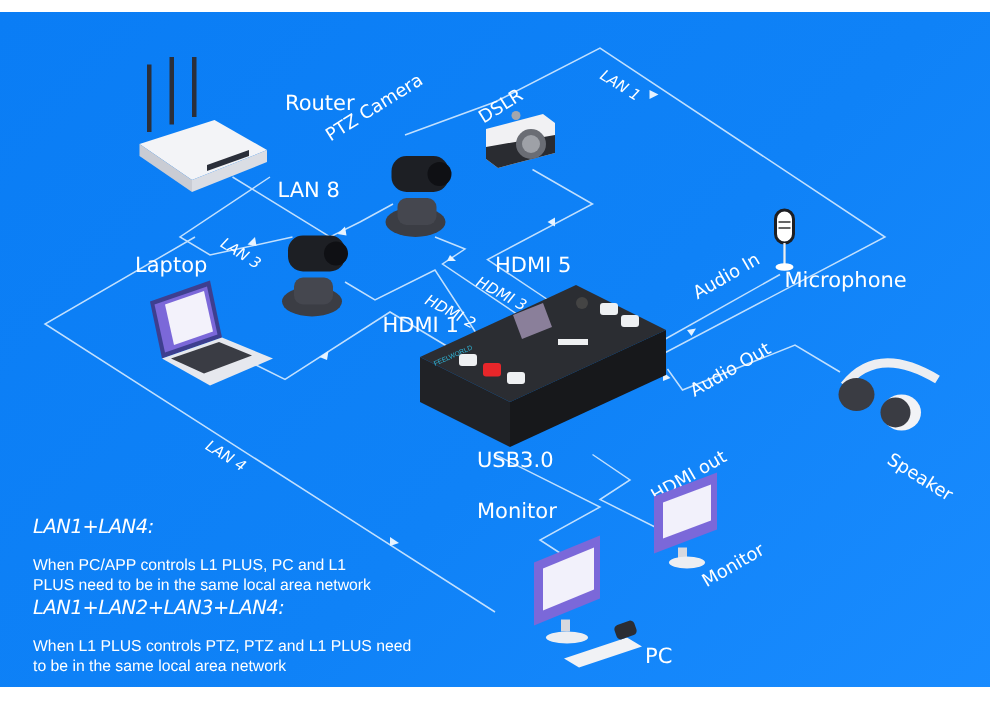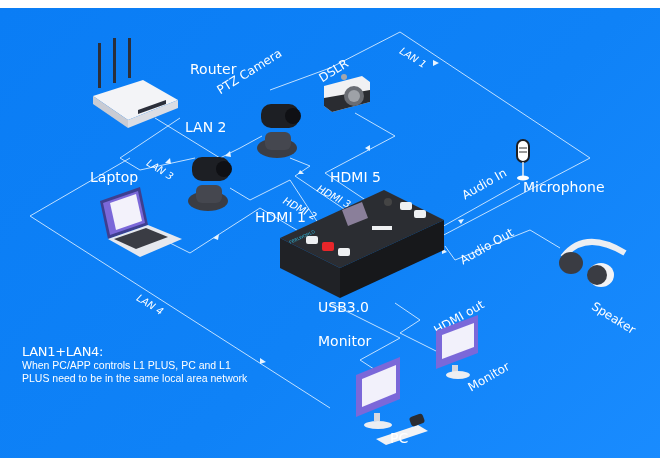"LAN 2" div.lbl { text: 2 -> 8 }
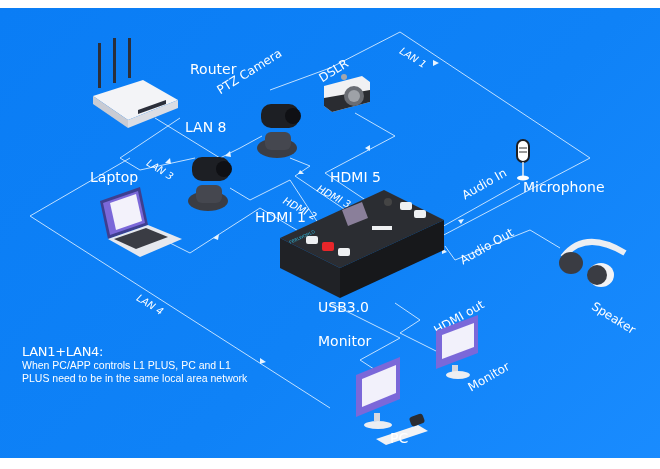"LAN1+LAN4:" .notes h4 { font-style: none -> italic }
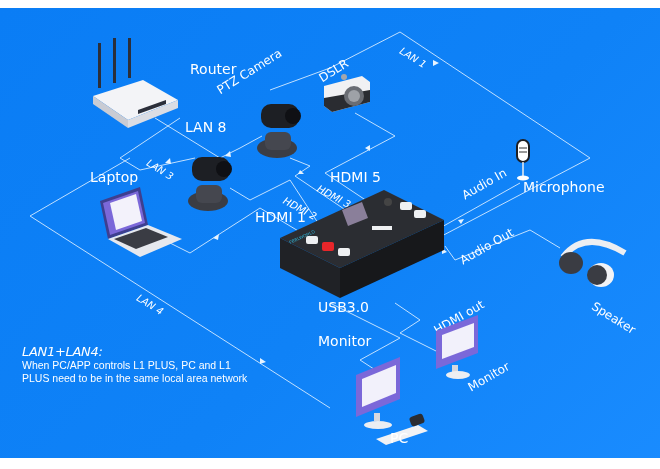"When PC/APP controls L1 PLUS," .notes p { margin: 0 0 0 0 -> 12px 0 0 0 }
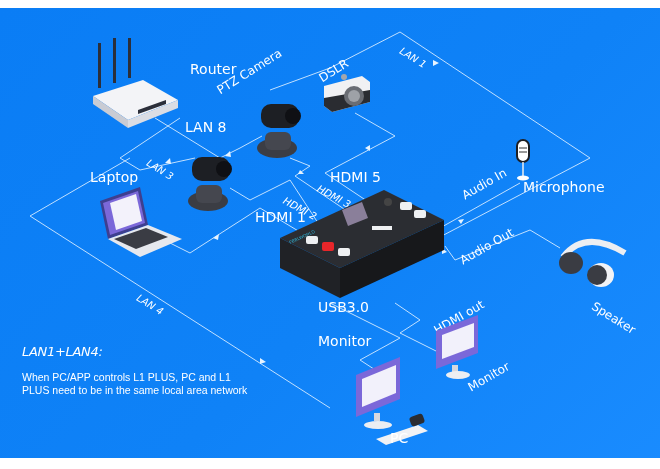"LAN1+LAN2+LAN3+LAN4:" div.notes { html: none -> <div> <h4>LAN1+LAN2+LAN3+LAN4:</h4> <p>When L1 PLUS controls PTZ, PTZ and L1 PLUS need to be in the same local area network</p> </div> }
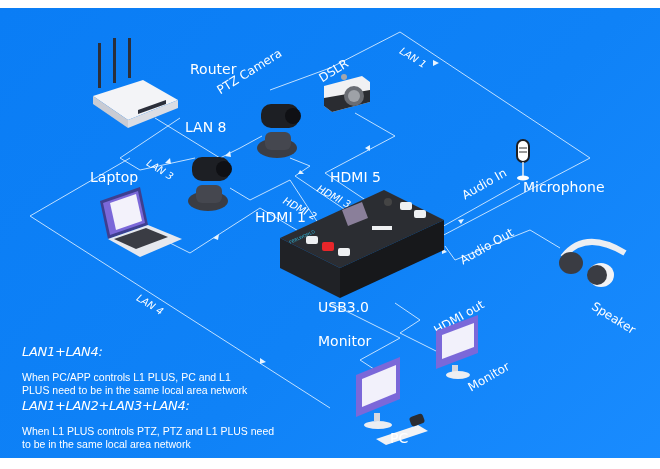"PC" div.lbl { left: 390px -> 430px }
